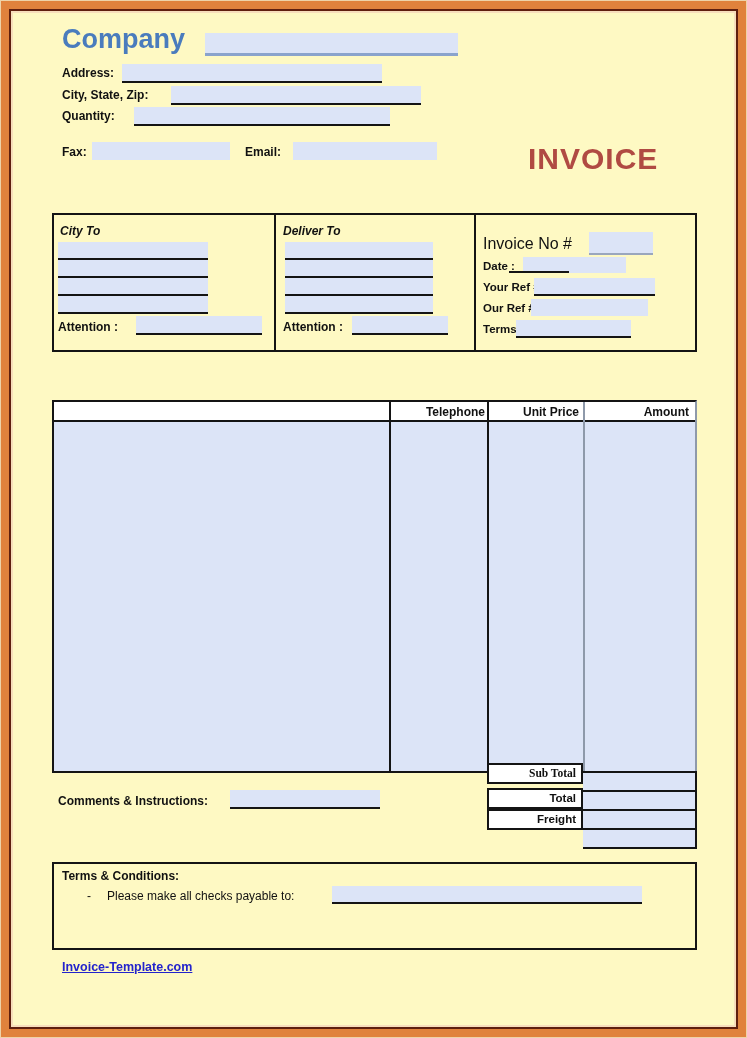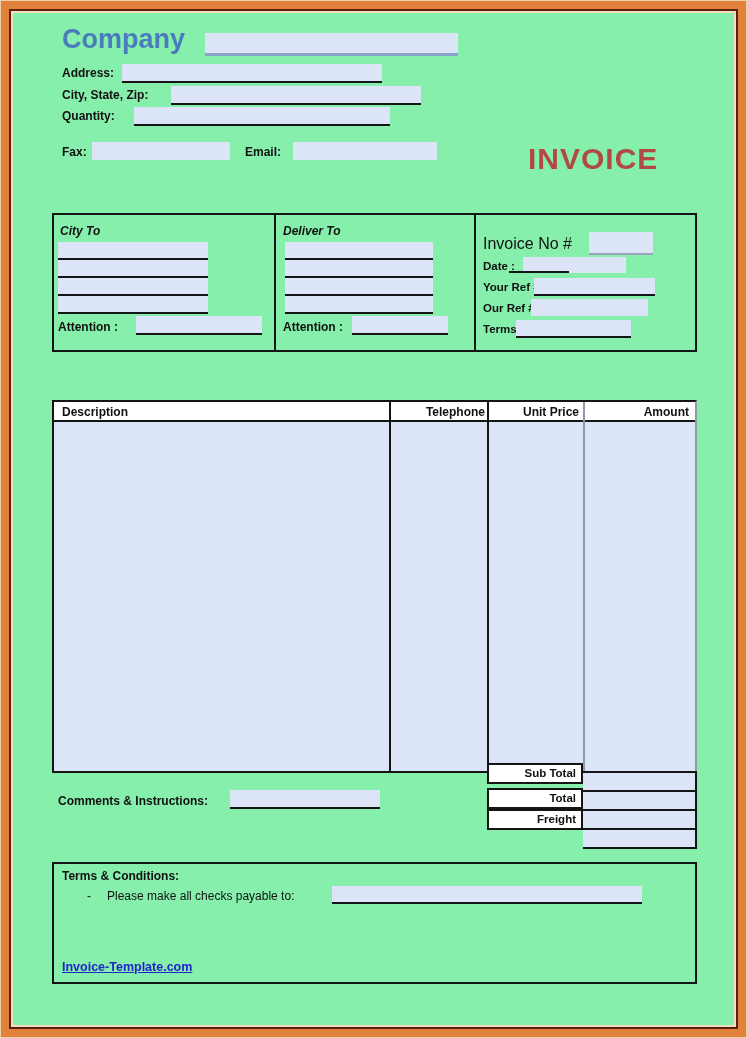"Company" .page { background: #86efac -> #fef9c3 }
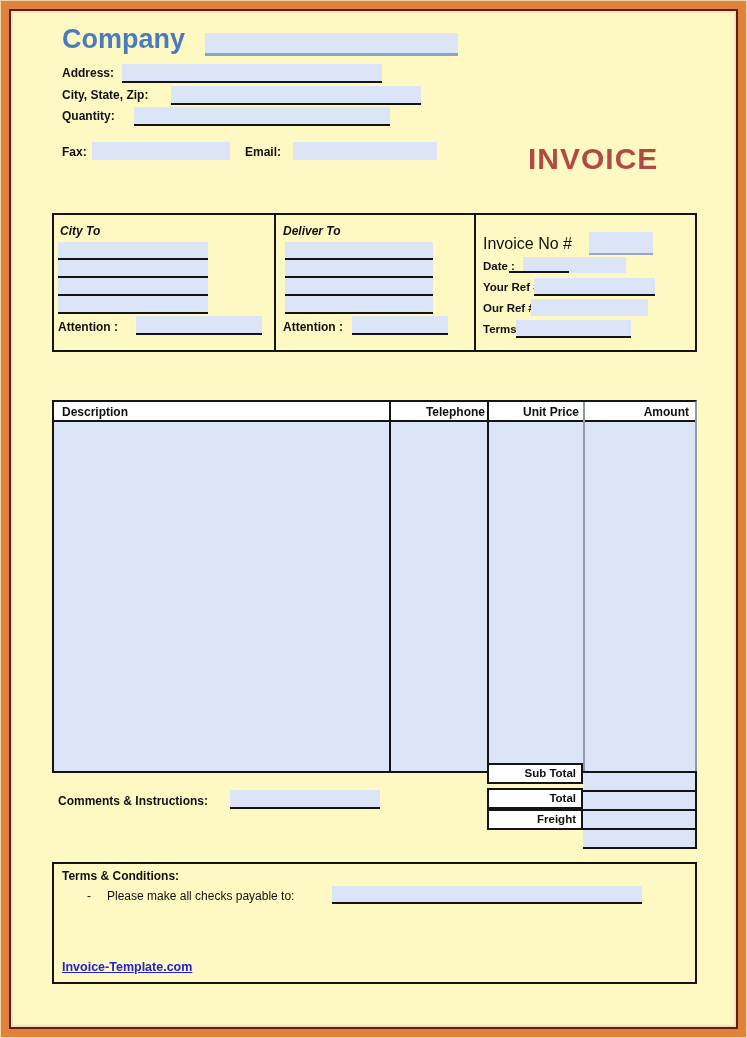"Description" div.hdr-cell { html: <div>Description</div> -> none }
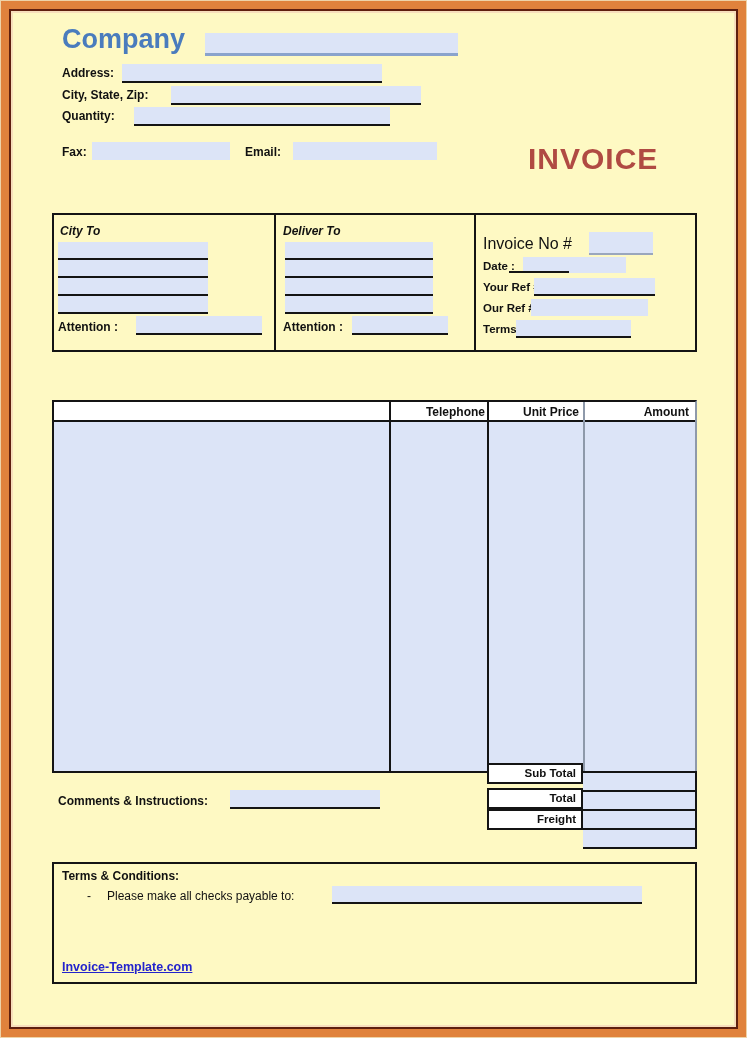"Sub Total" div.tot-lbl { font-family: none -> Liberation Serif, serif }
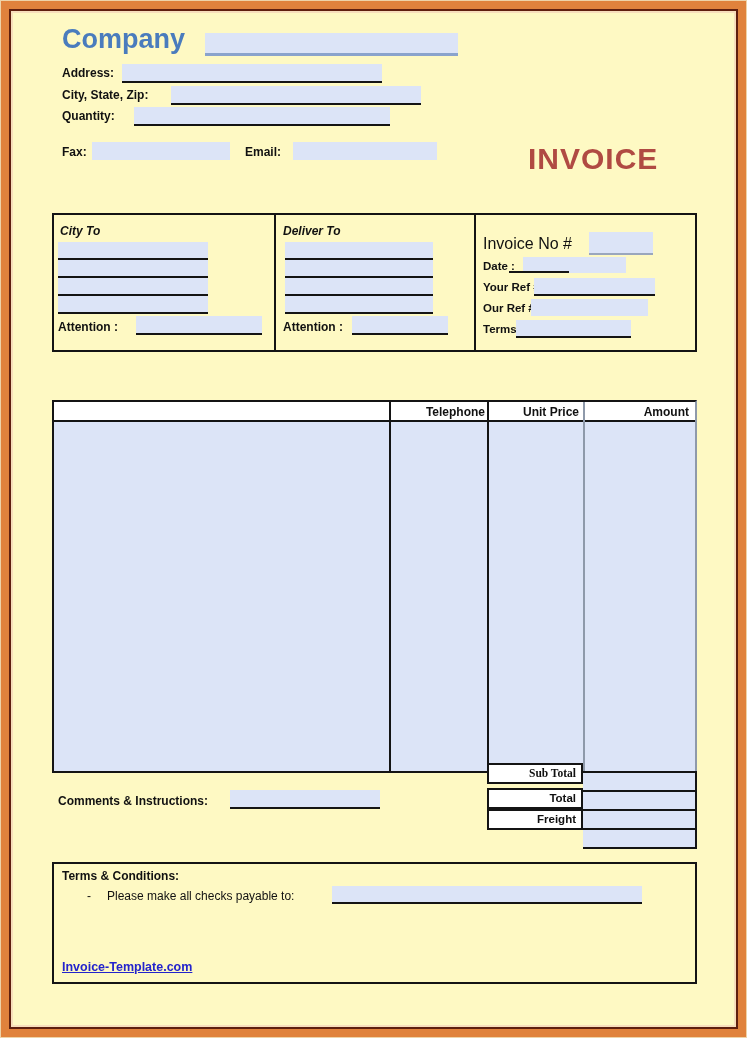"Terms & Conditions:" div.abs { height: 122px -> 88px }
